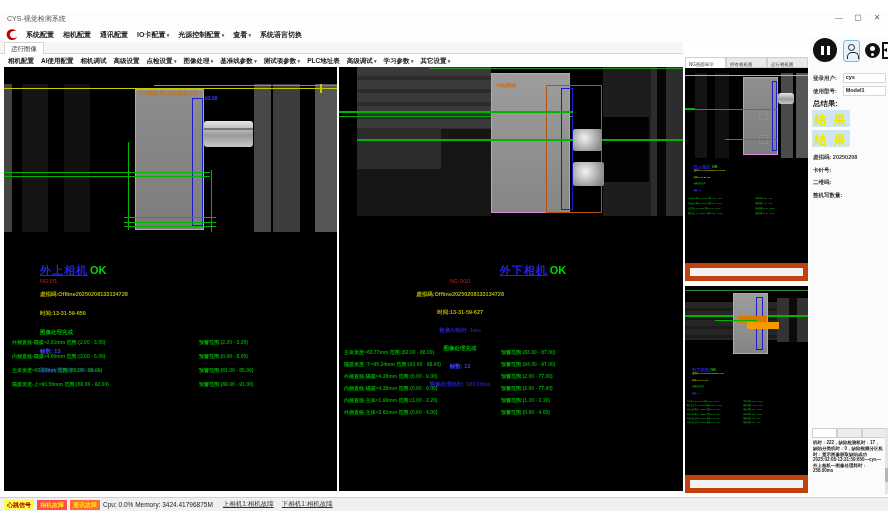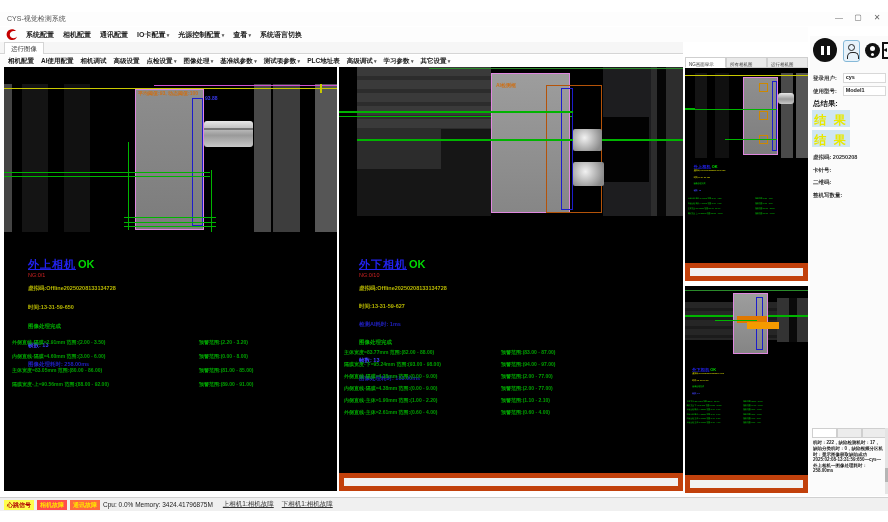"外上相机 OK" .tblock { left: 0 -> 12px; margin-top: none -> 6px }
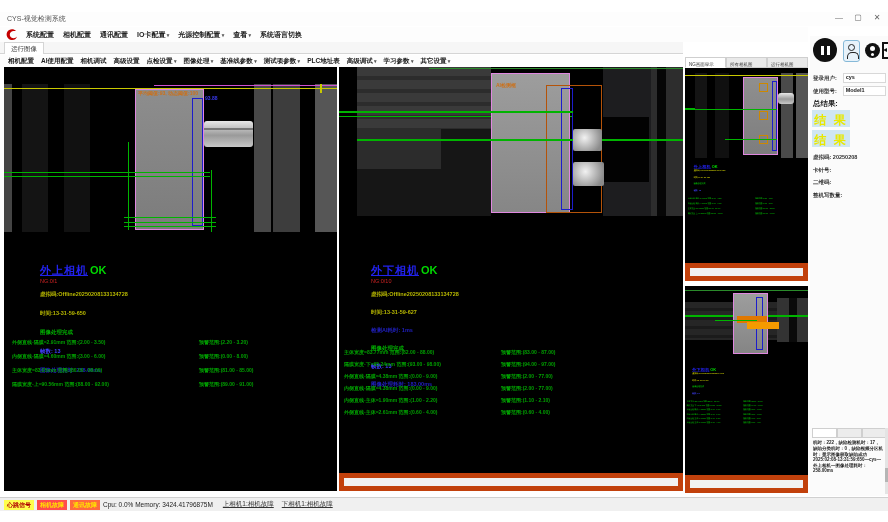"外下相机 OK" div.tblock { text-align: none -> center }
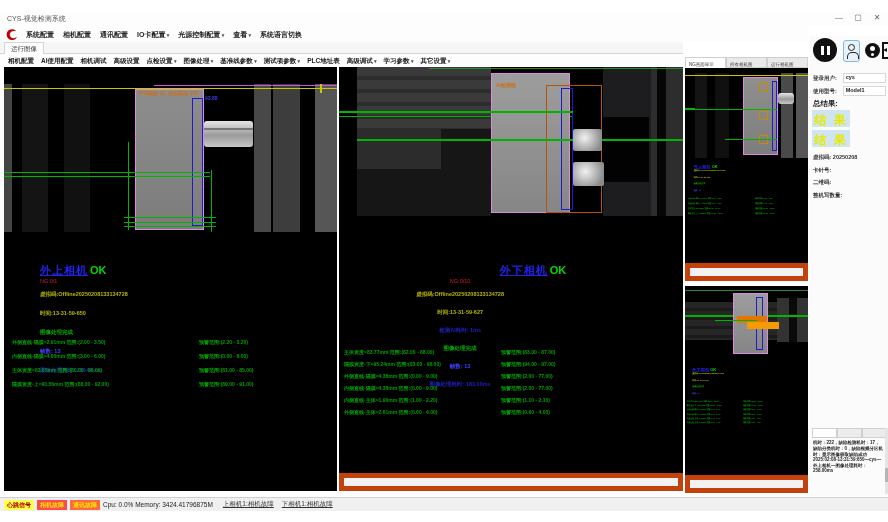"X:270;Y:2502;R:17;G:17;B:17" div.coordbar { html: <div>X:270;Y:2502;R:17;G:17;B:17</div> -> none }
